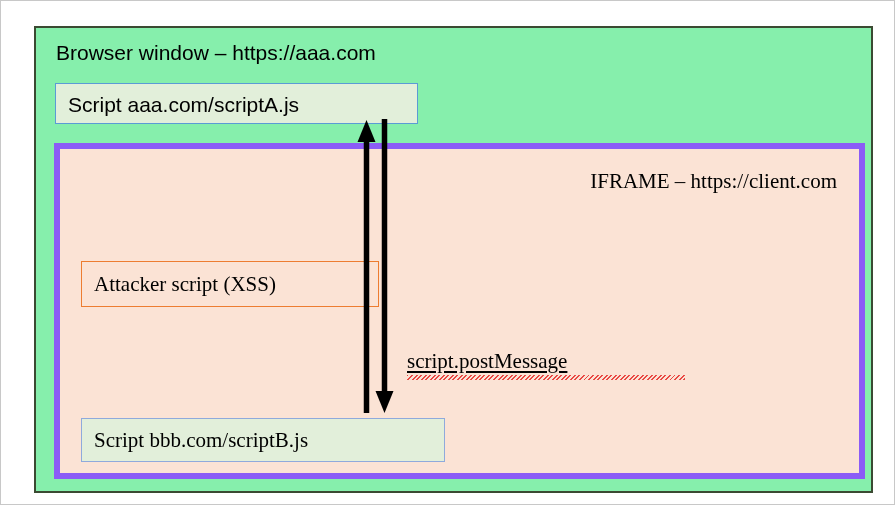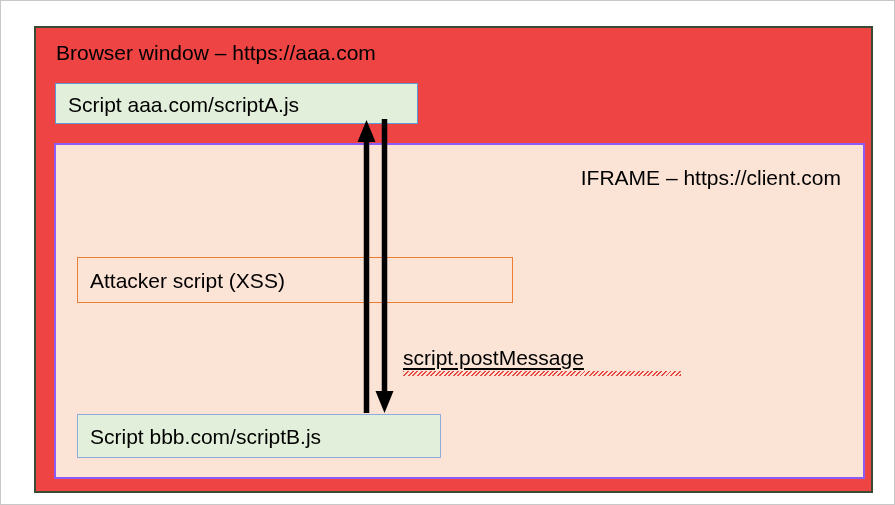"Browser window – https://aaa.com" .browser-window { background: #ef4444 -> #86efac }
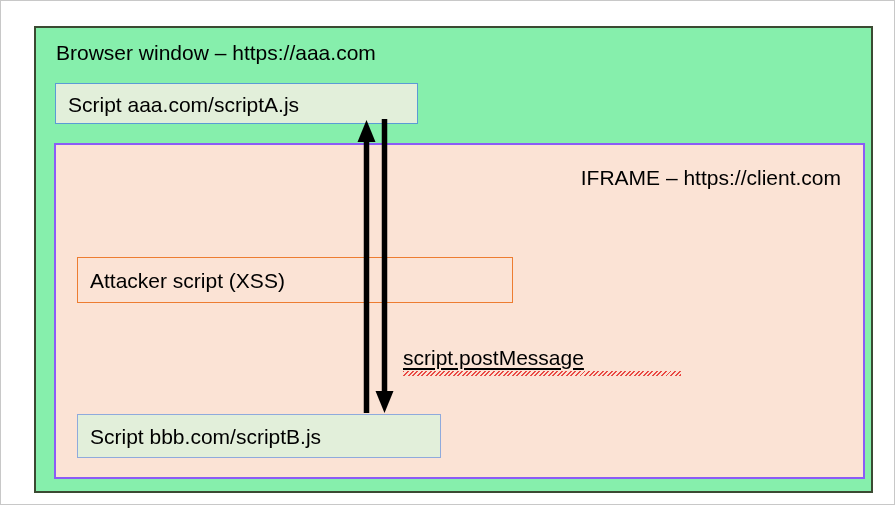"IFRAME – https://client.com" .iframe-box { border: 2px solid #8b5cf6 -> 6px solid #8b5cf6; font-family: none -> Liberation Serif, serif }
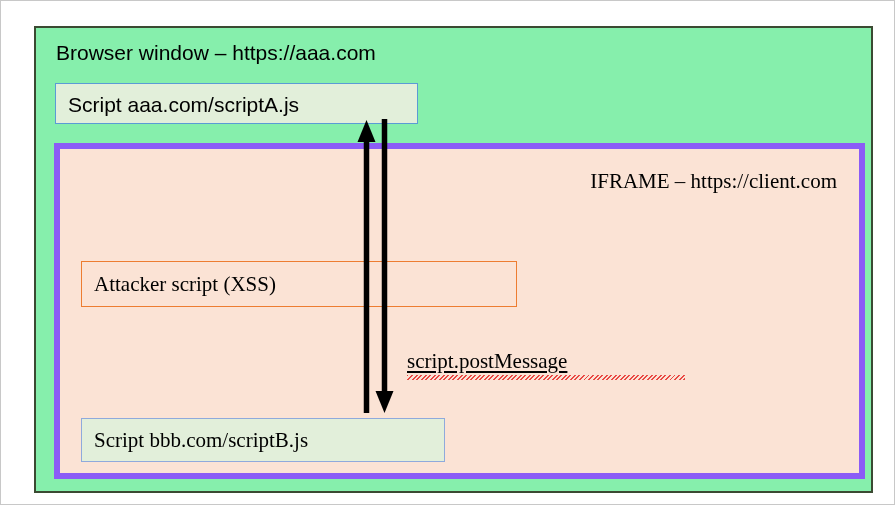"Attacker script (XSS)" .attacker-box { width: 436px -> 298px }
